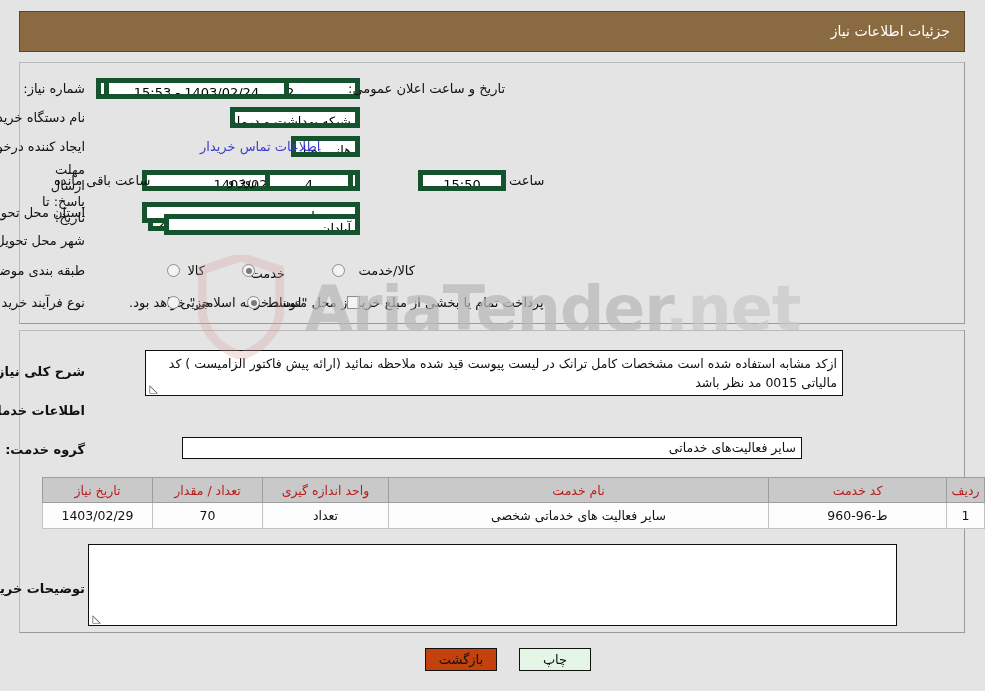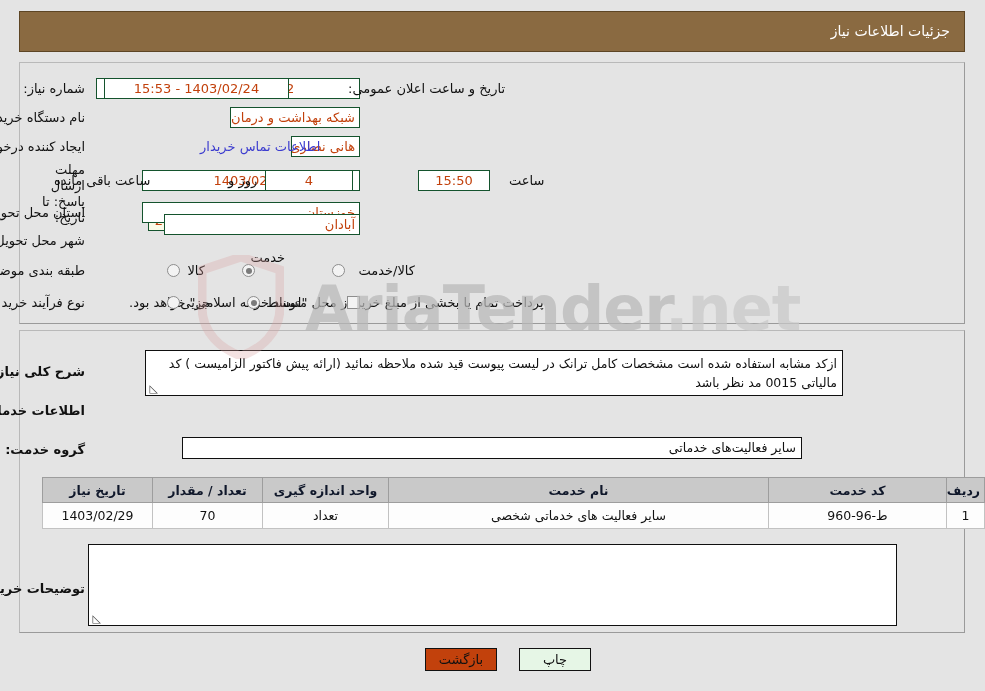"15:53 - 1403/02/24" .fld { border: 1px solid #14532d -> 5px solid #14532d; color: #c2410c -> #000000 }
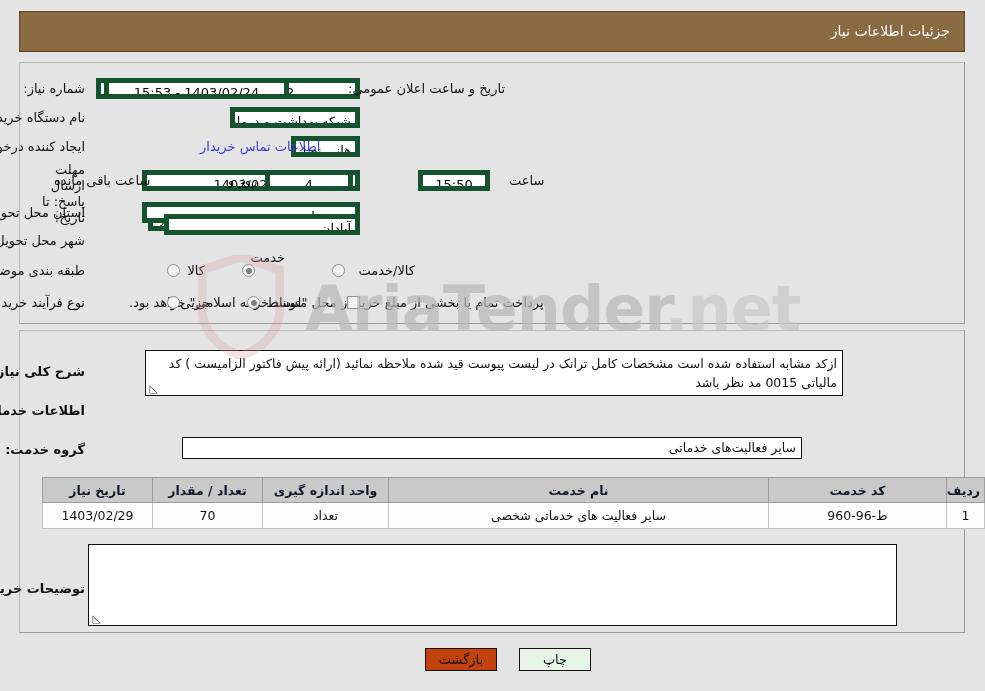"15:50" div.fld { width: 72px -> 88px }
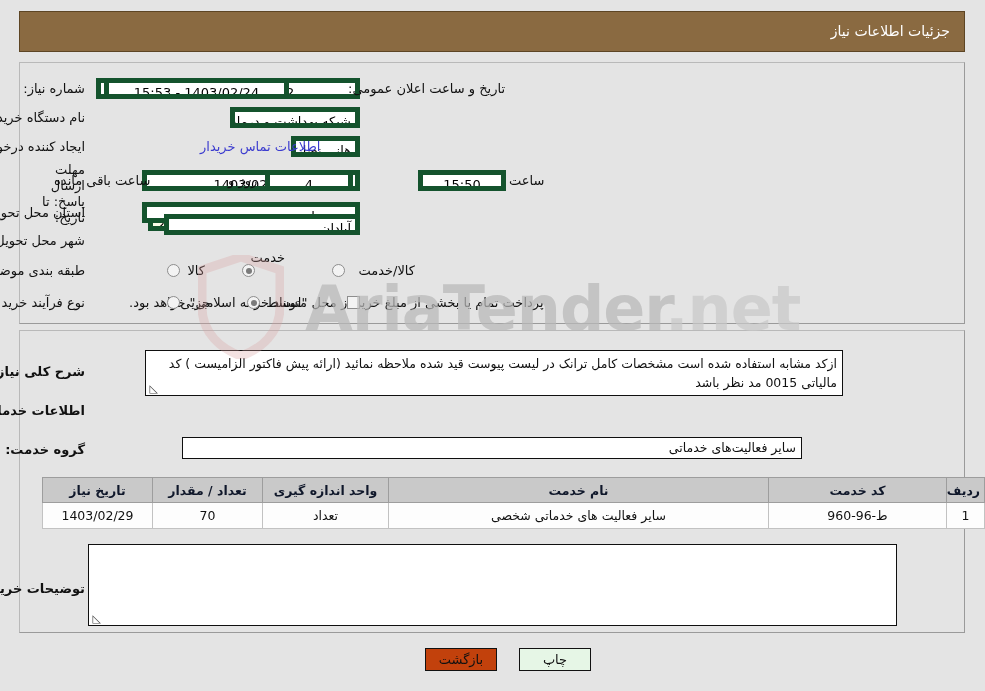"خدمت" div.sidetext { top: 250px -> 266px }
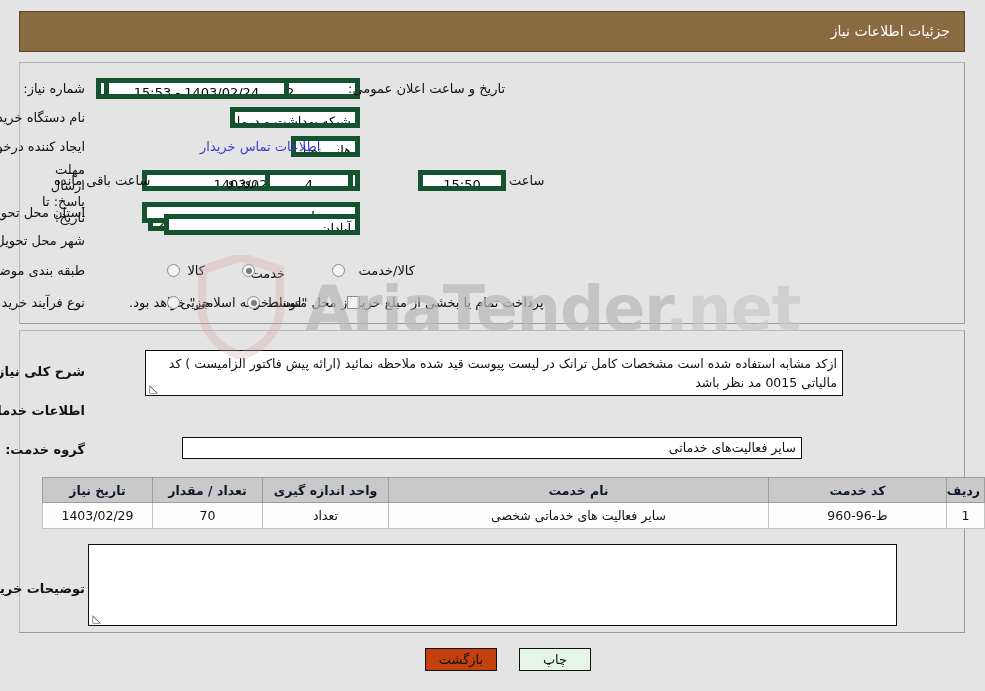"تاریخ نیاز" #svc-table th { color: #0f172a -> #b91c1c; font-weight: bold -> normal }
